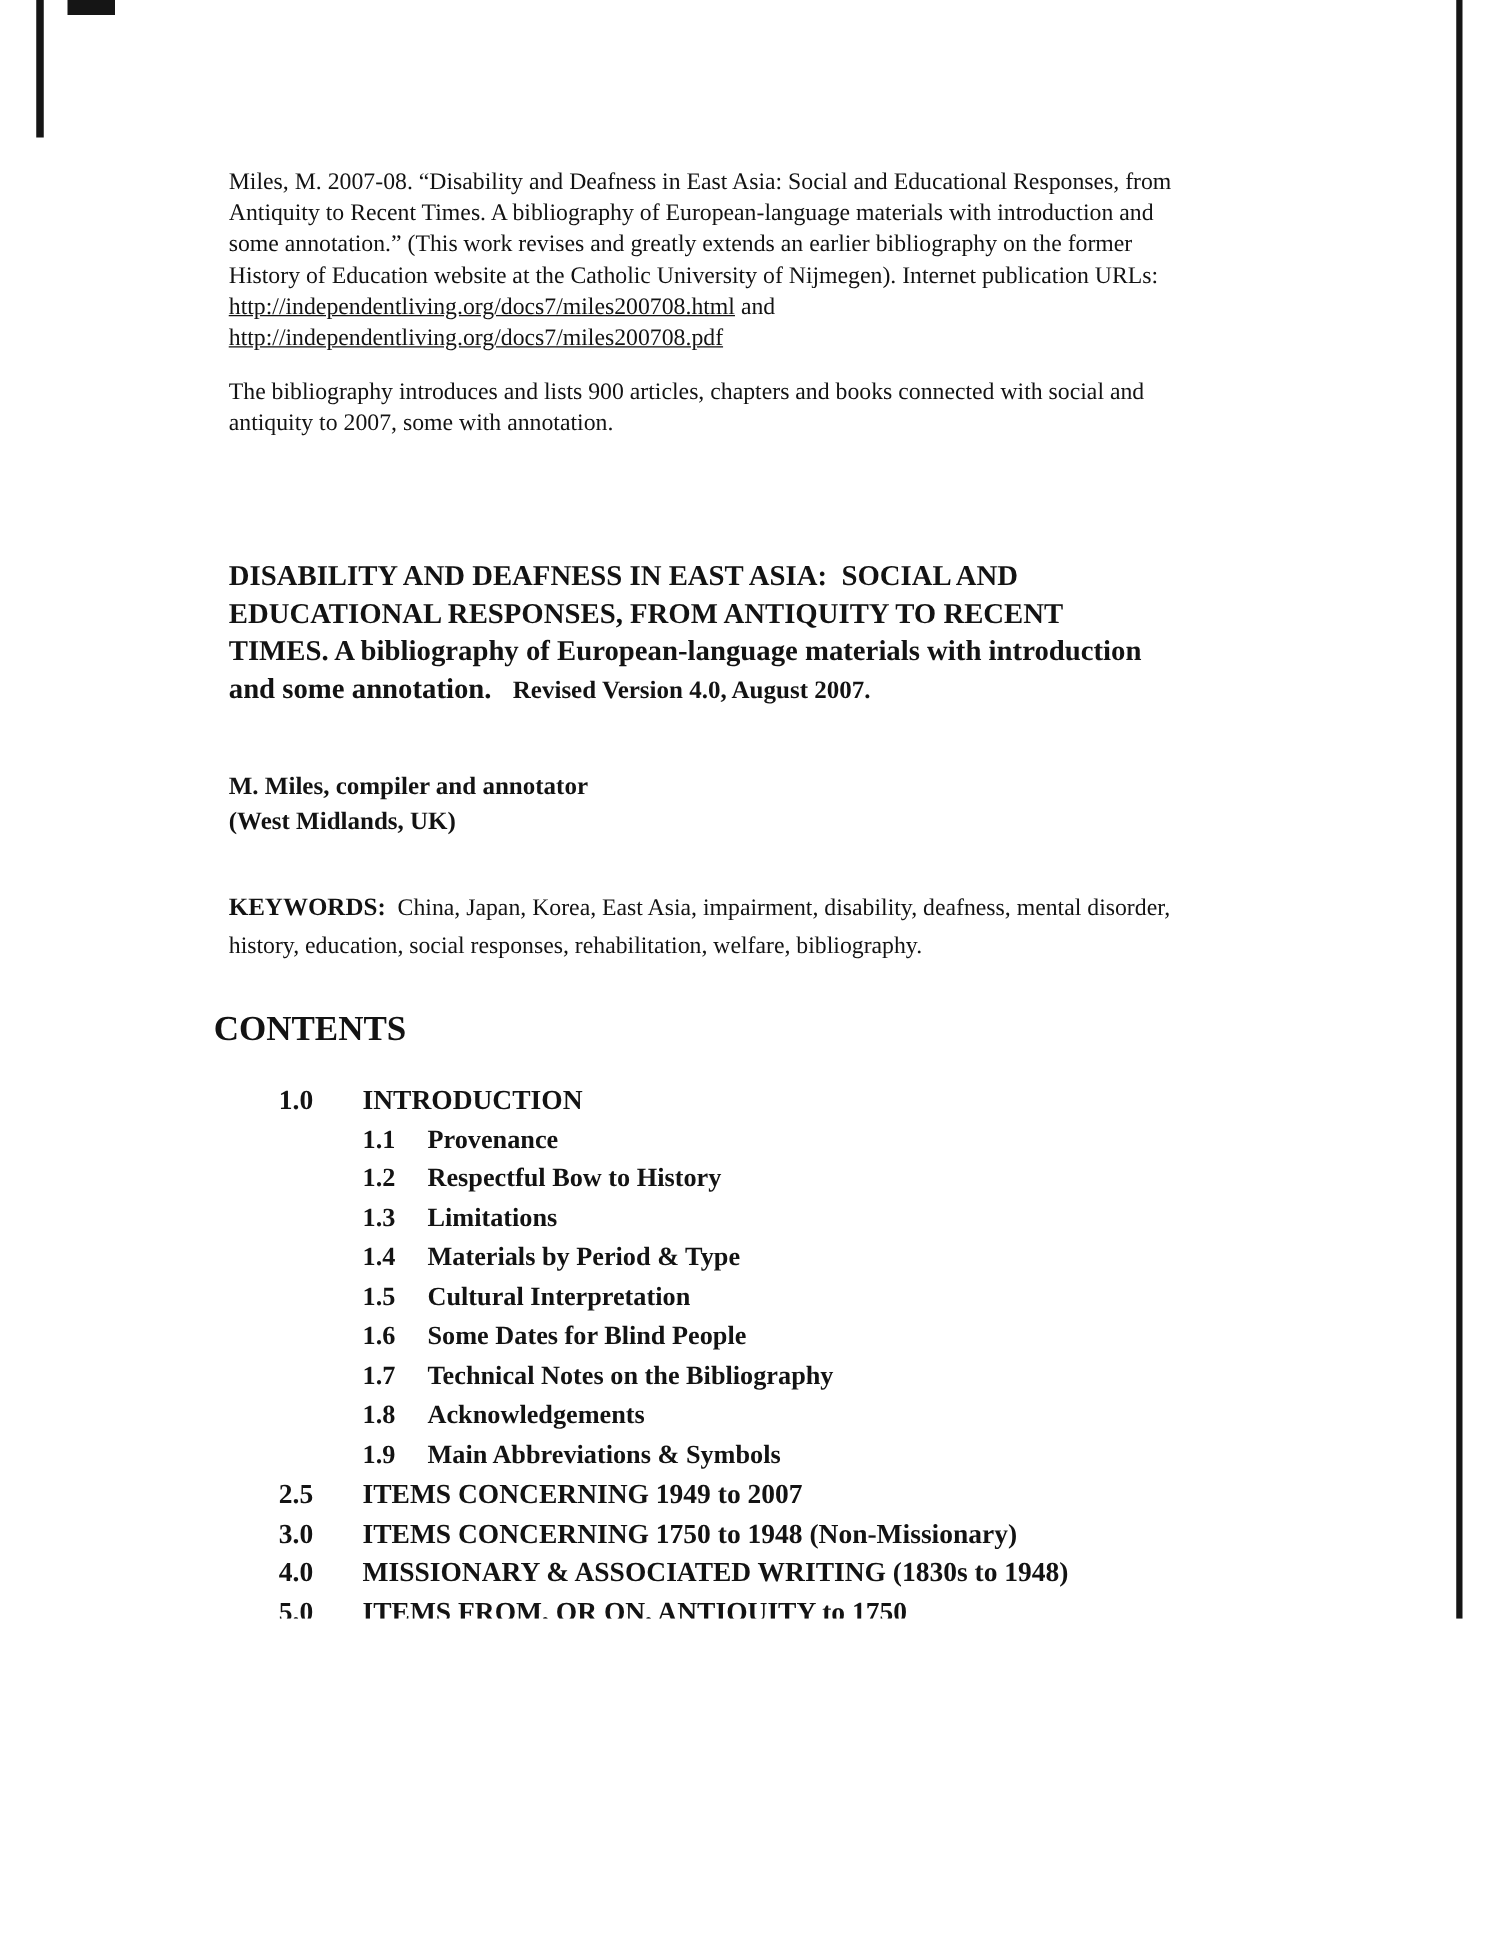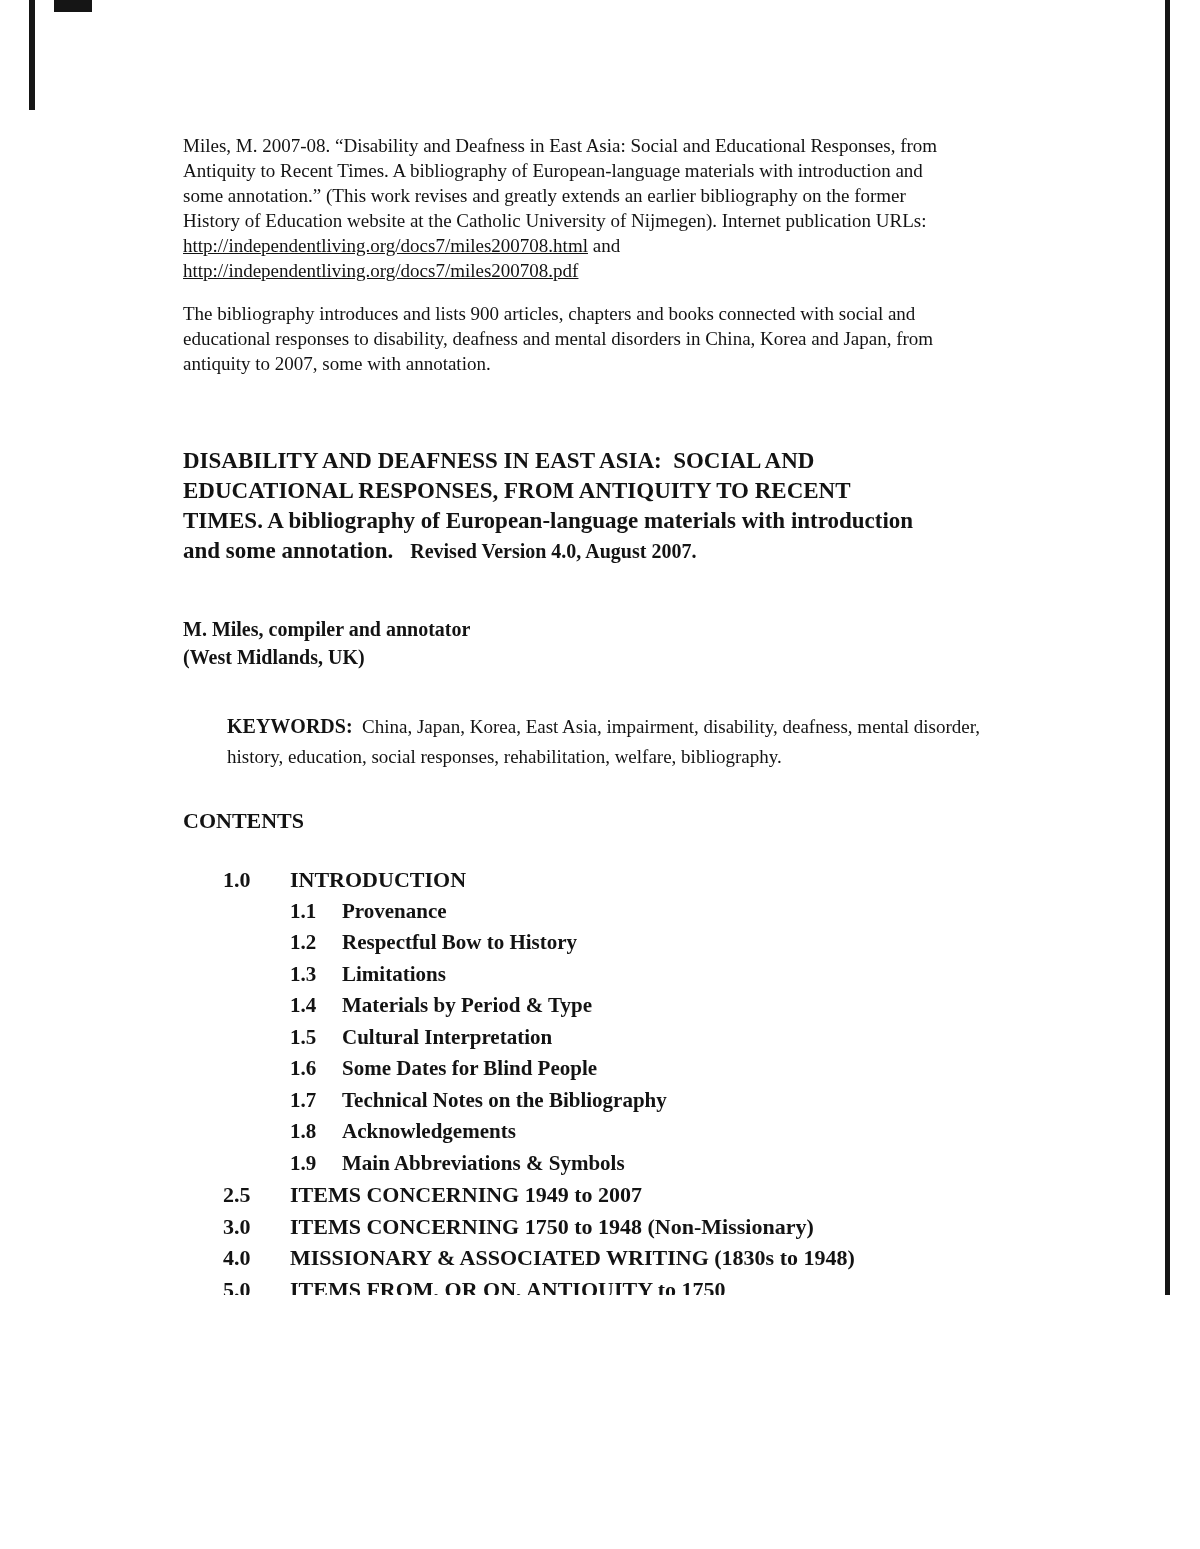"educational responses to disability," div.line { html: <div>educational responses to disability, deafness and mental disorders in China, Korea and Japan, from</div> -> none }
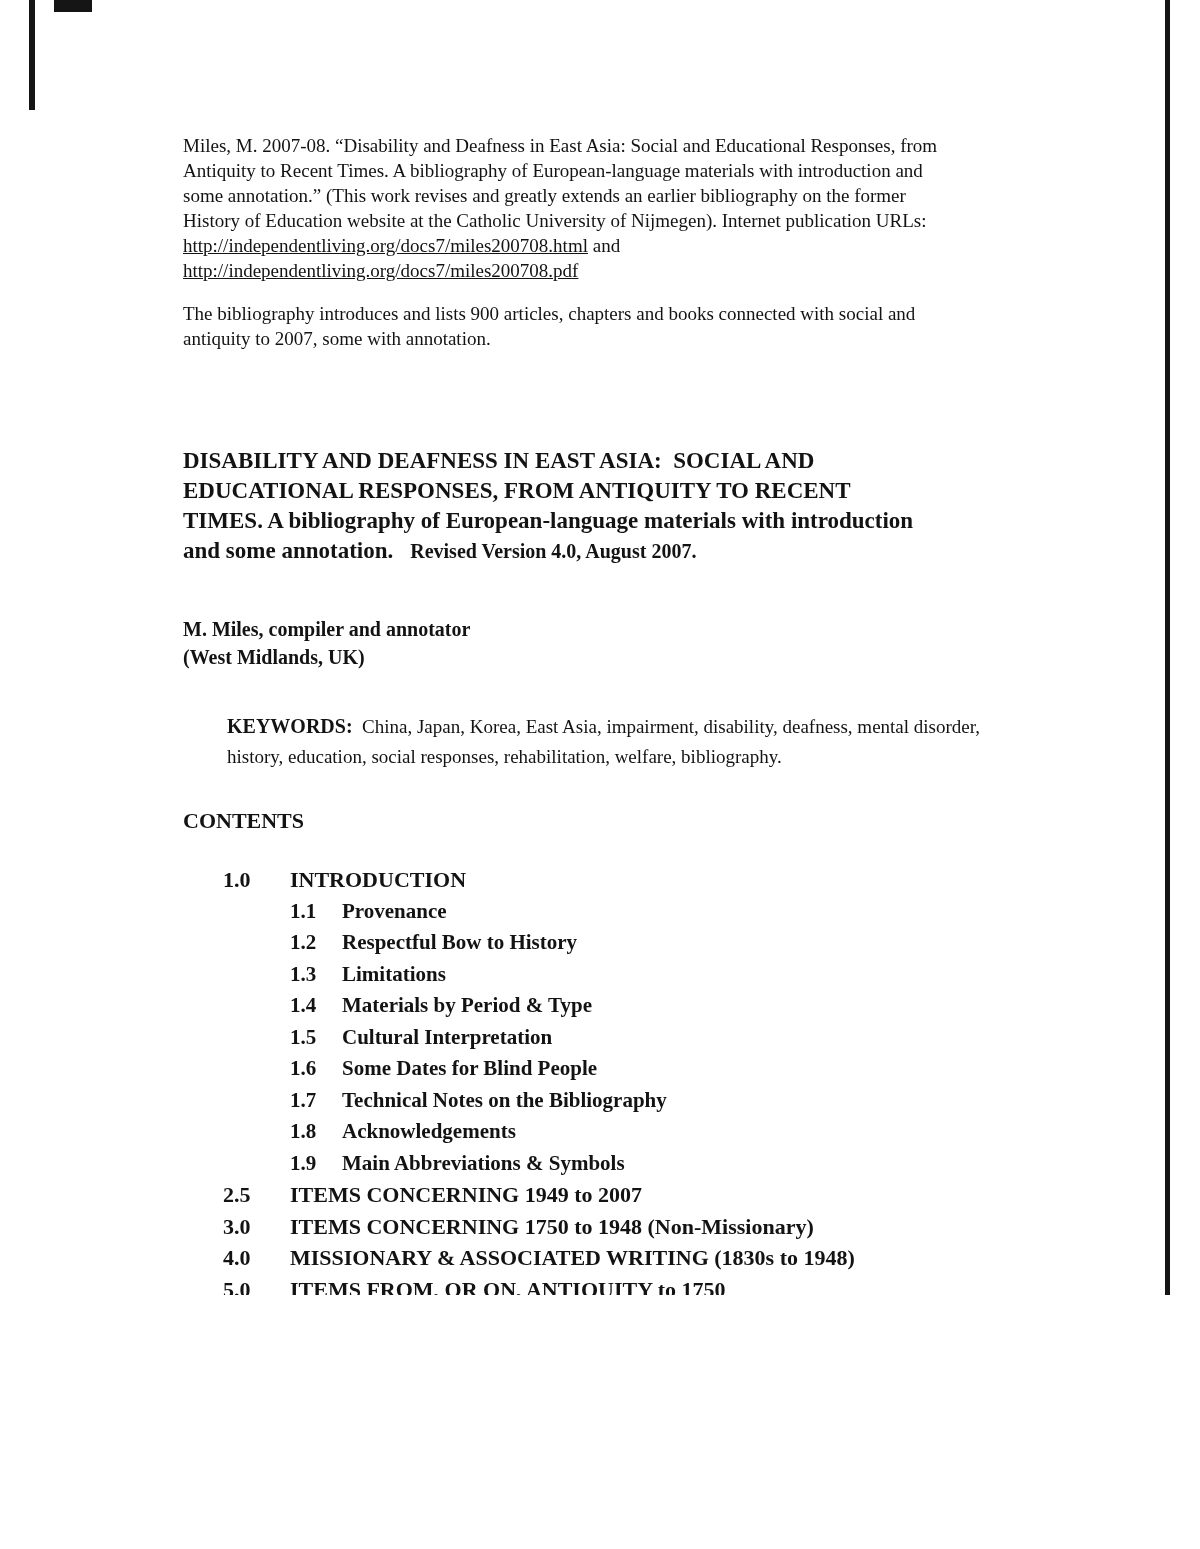"KEYWORDS: China, Japan, Korea, East" .keywords { margin-left: 44px -> none }
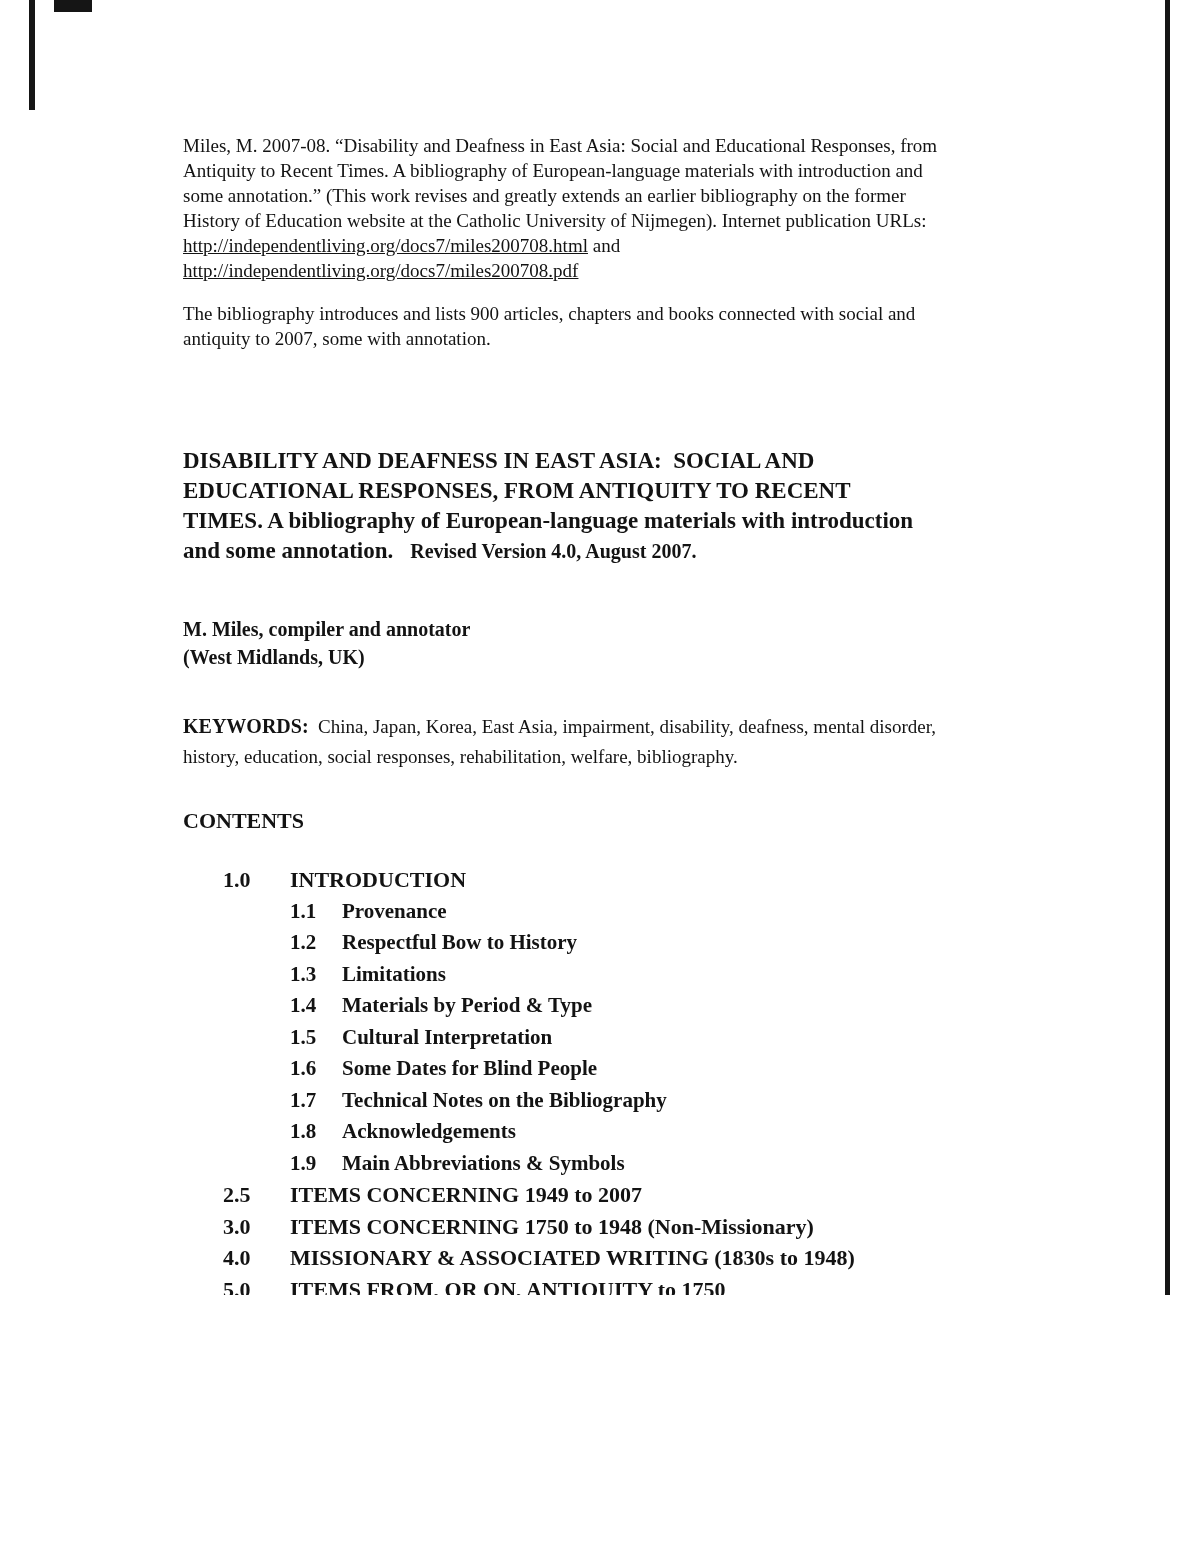"CONTENTS" .contents-heading { font-size: 22px -> 28px; left: 183px -> 171px }
